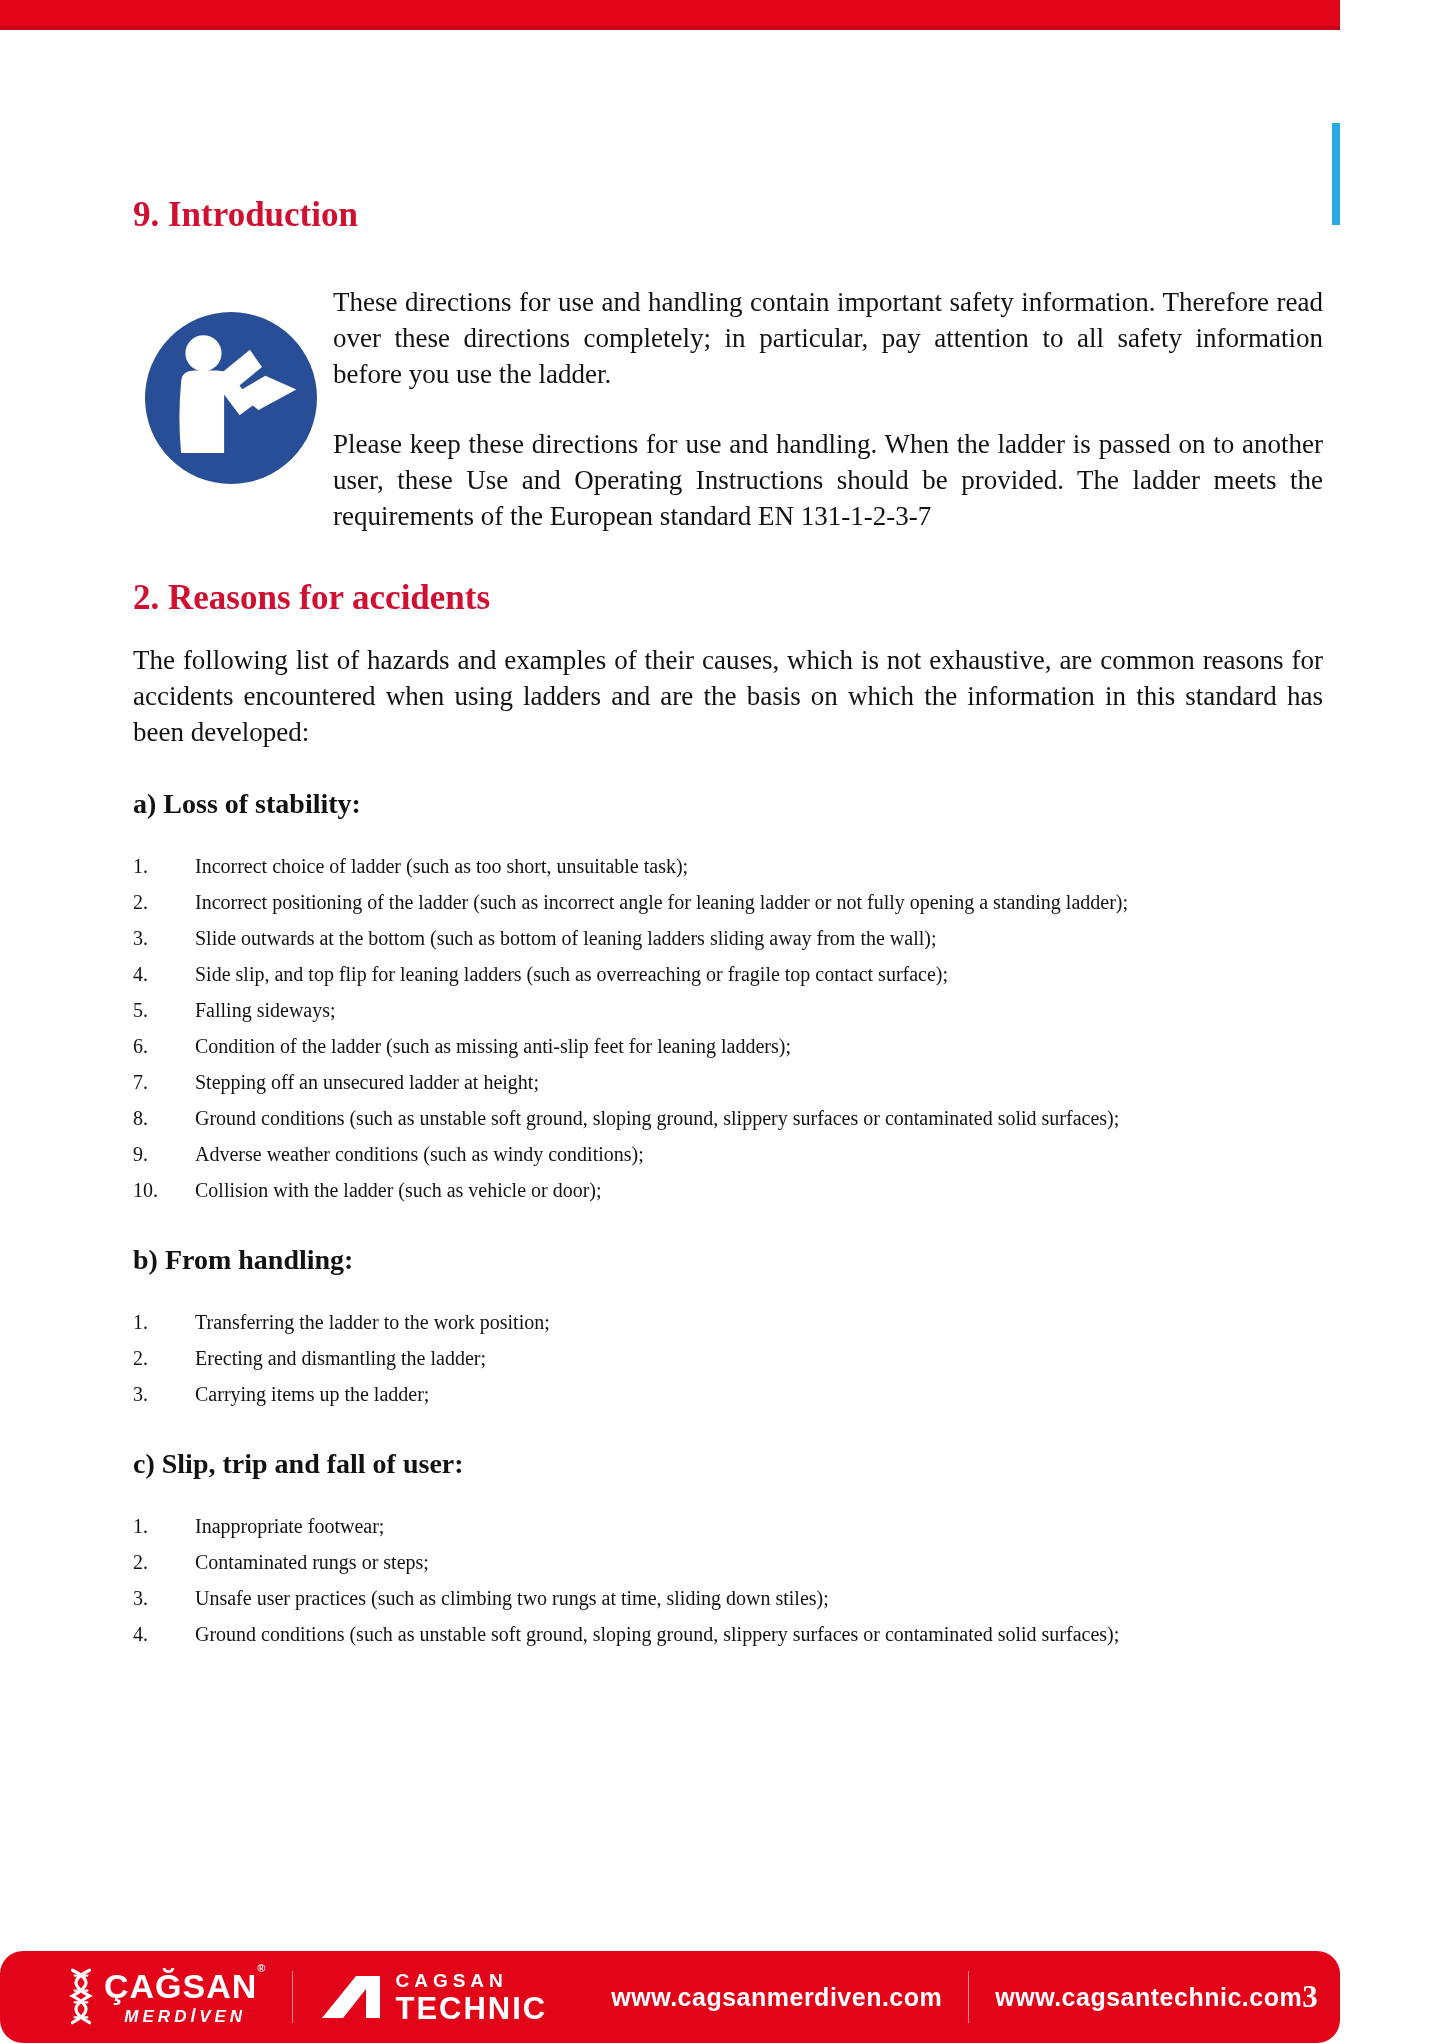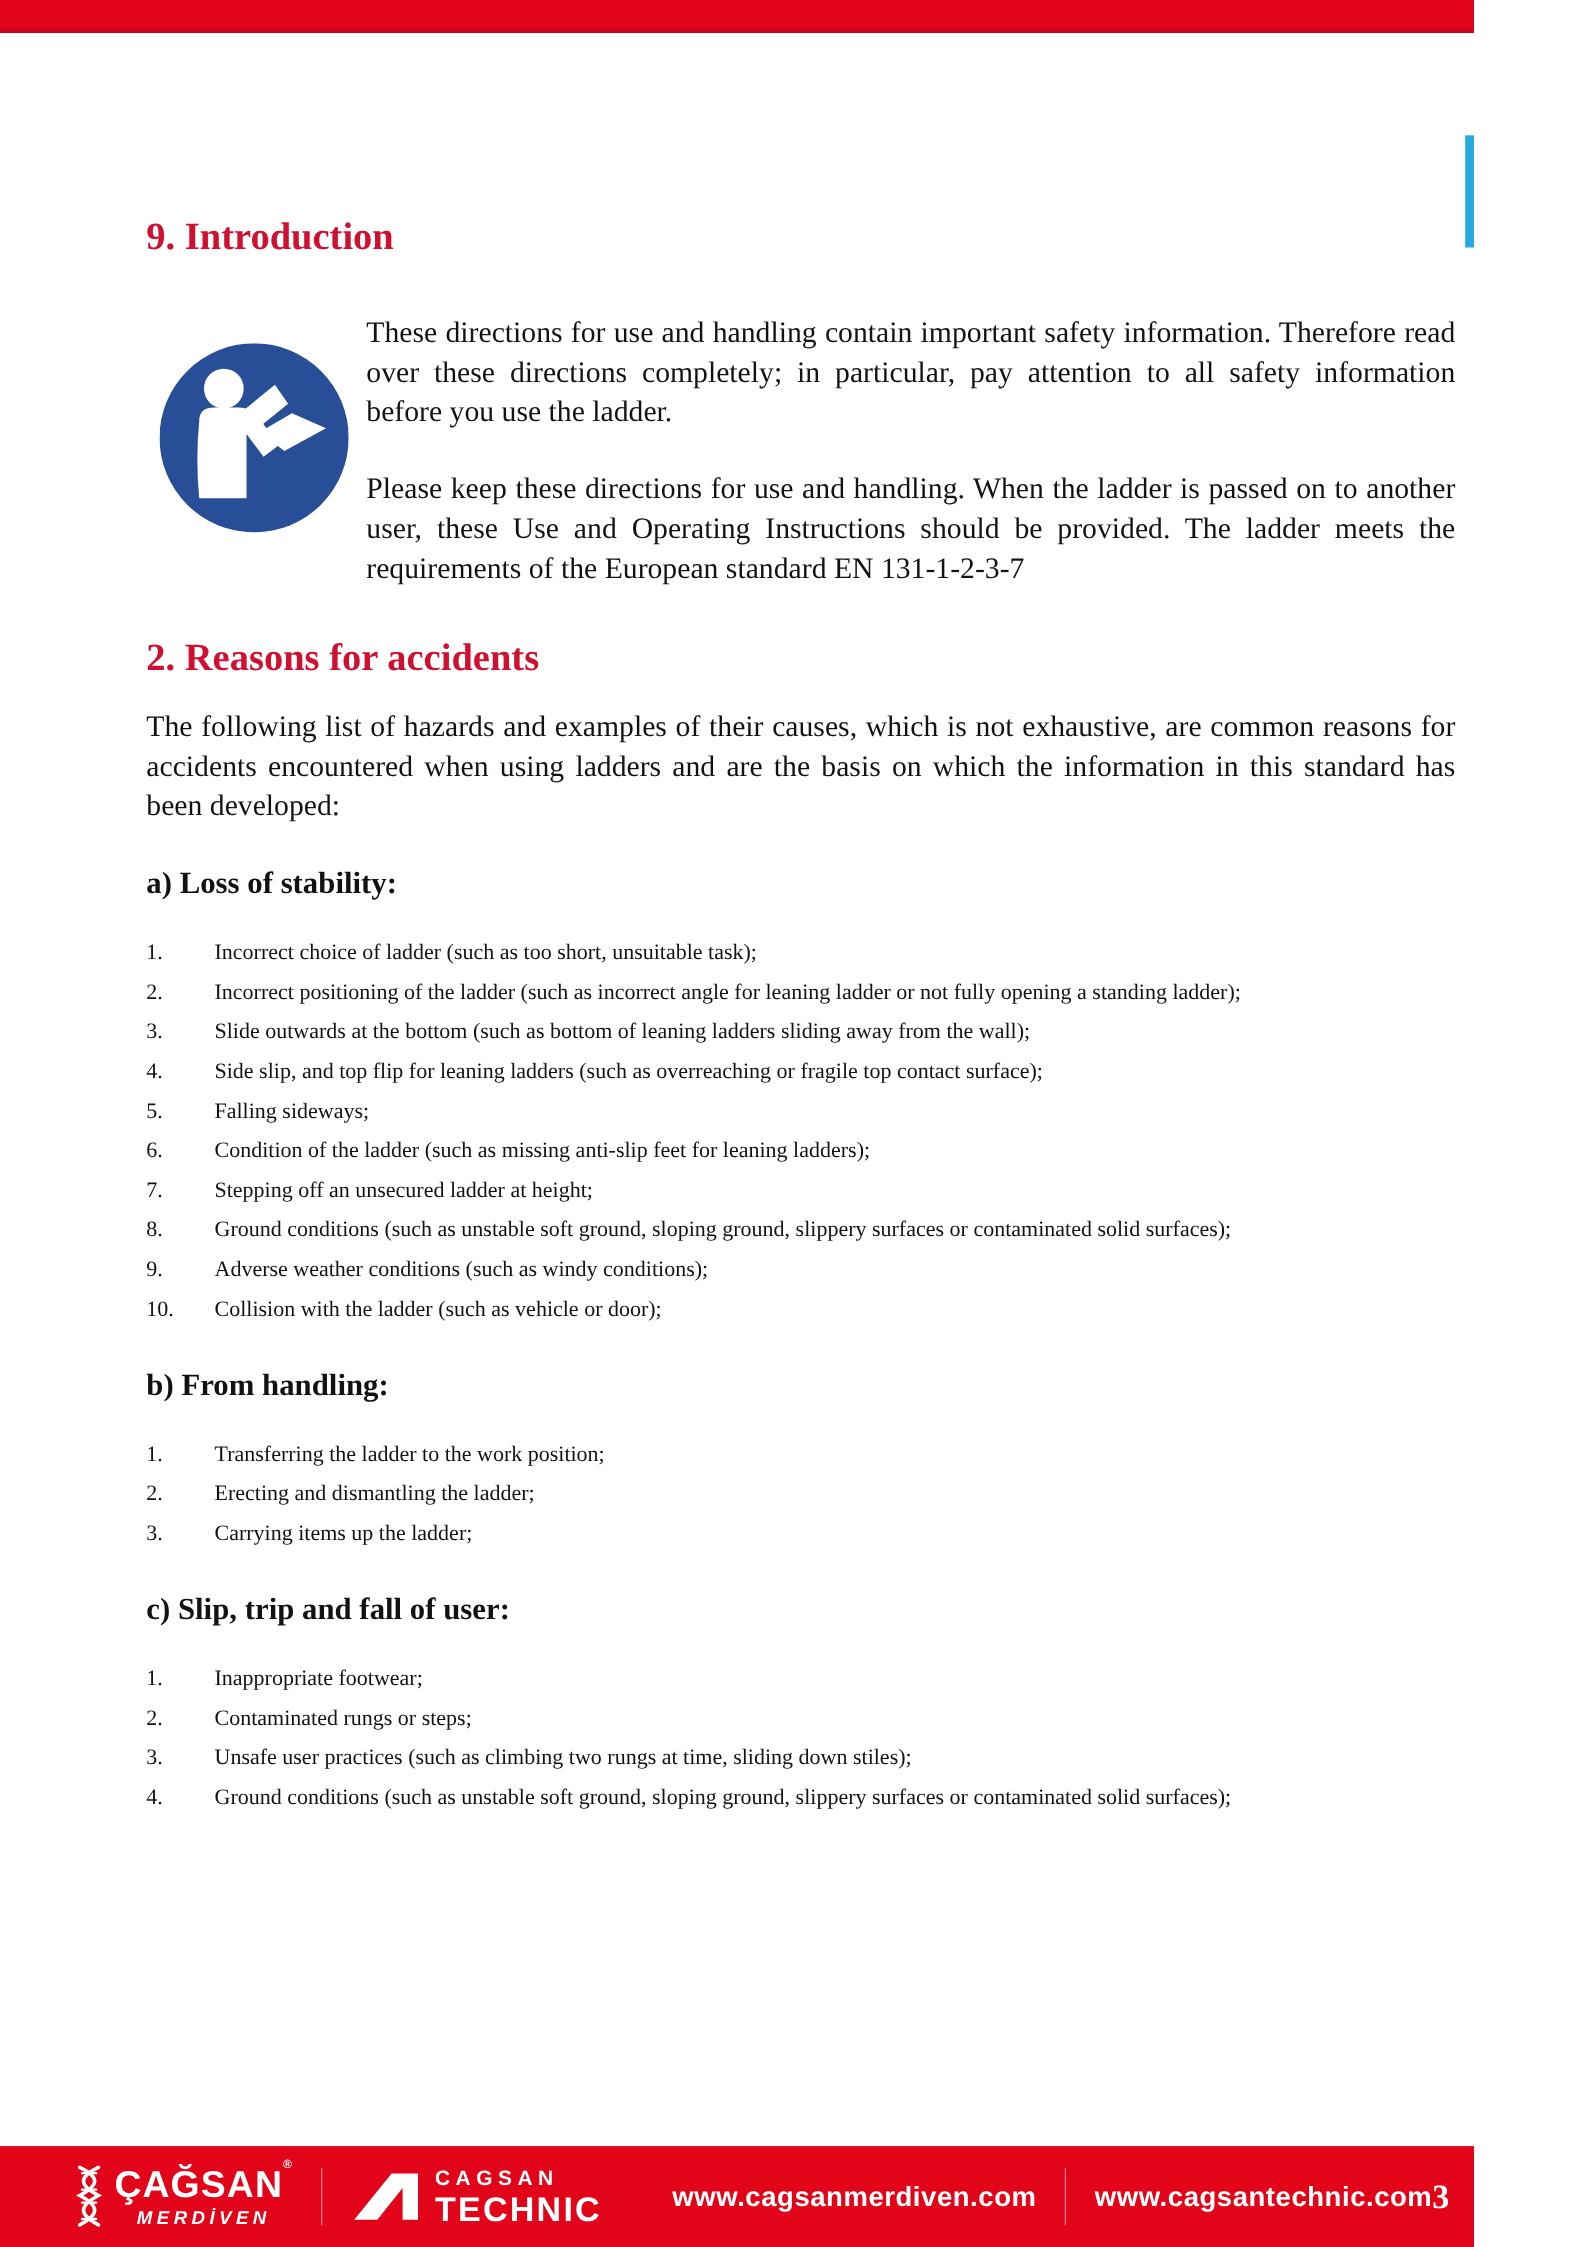"ÇAĞSAN®" .footer { border-radius: none -> 23px }
